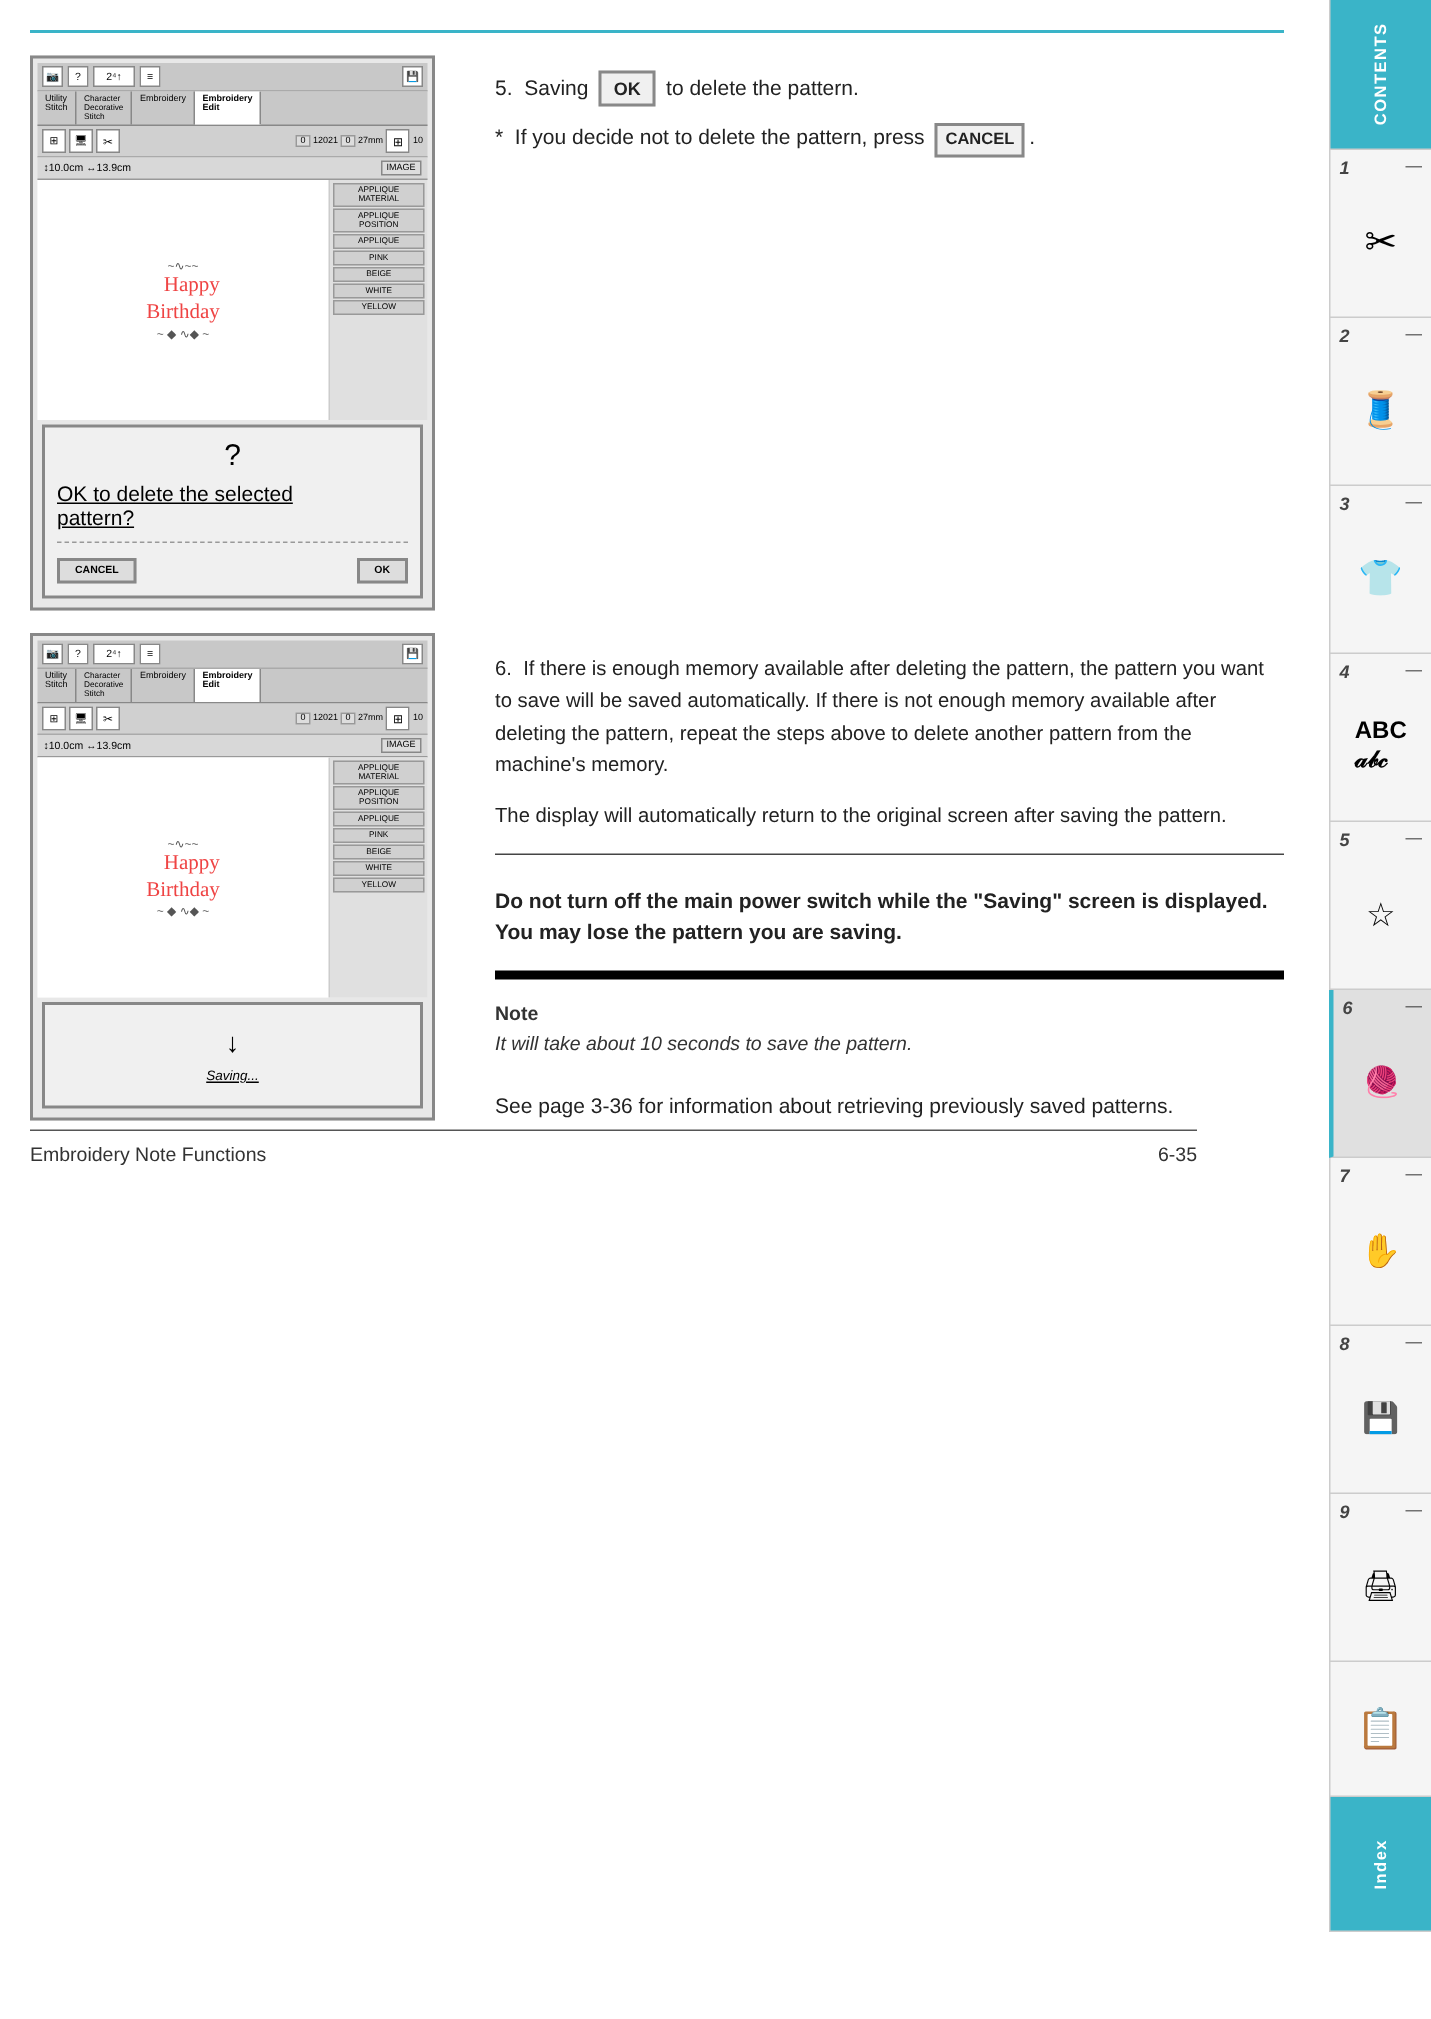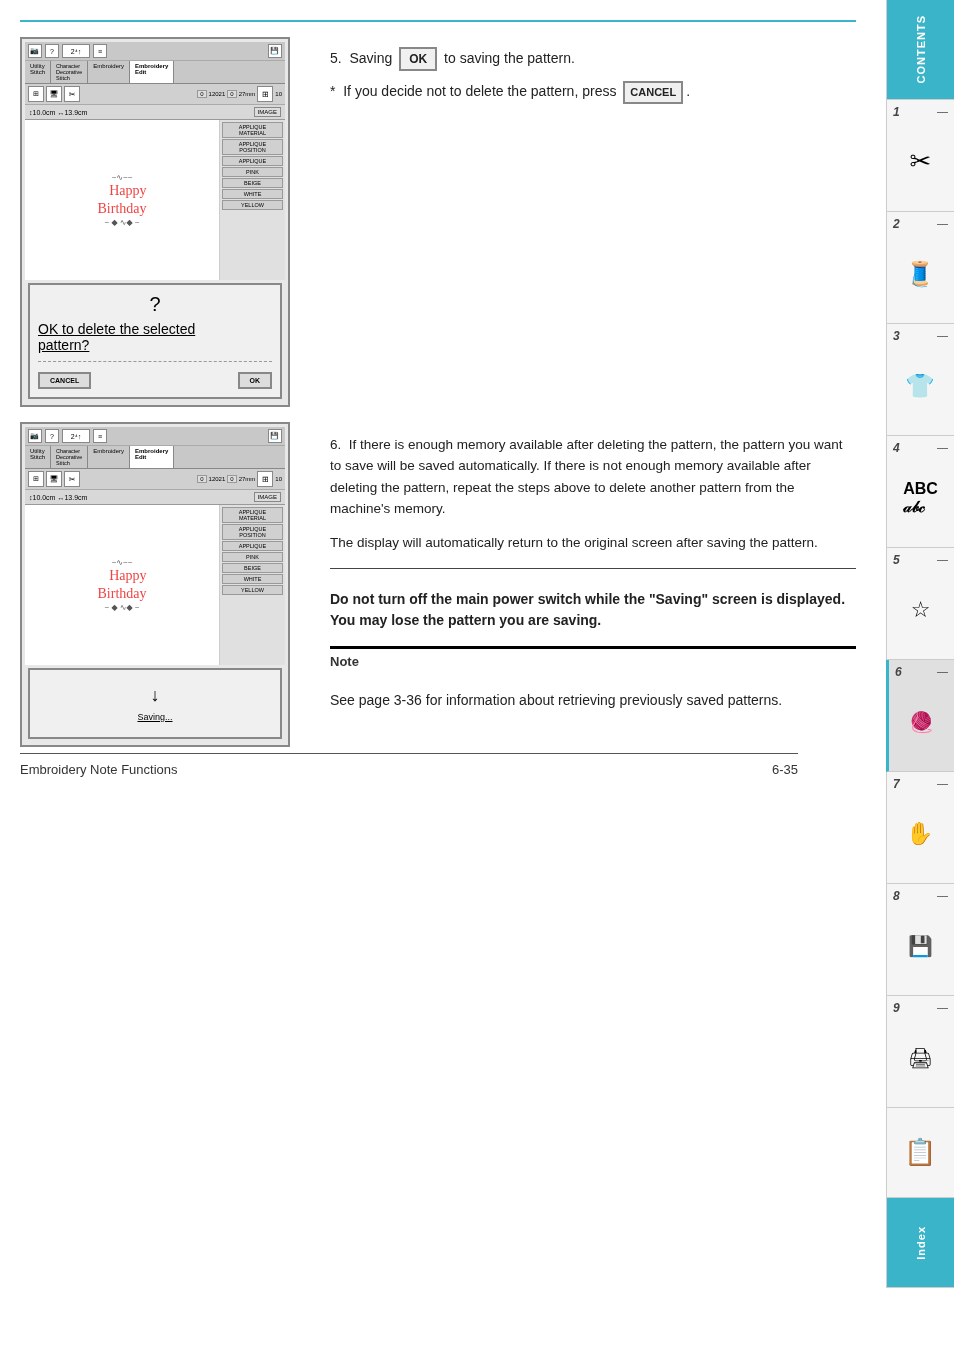"to saving the pattern." span { text: saving -> delete }
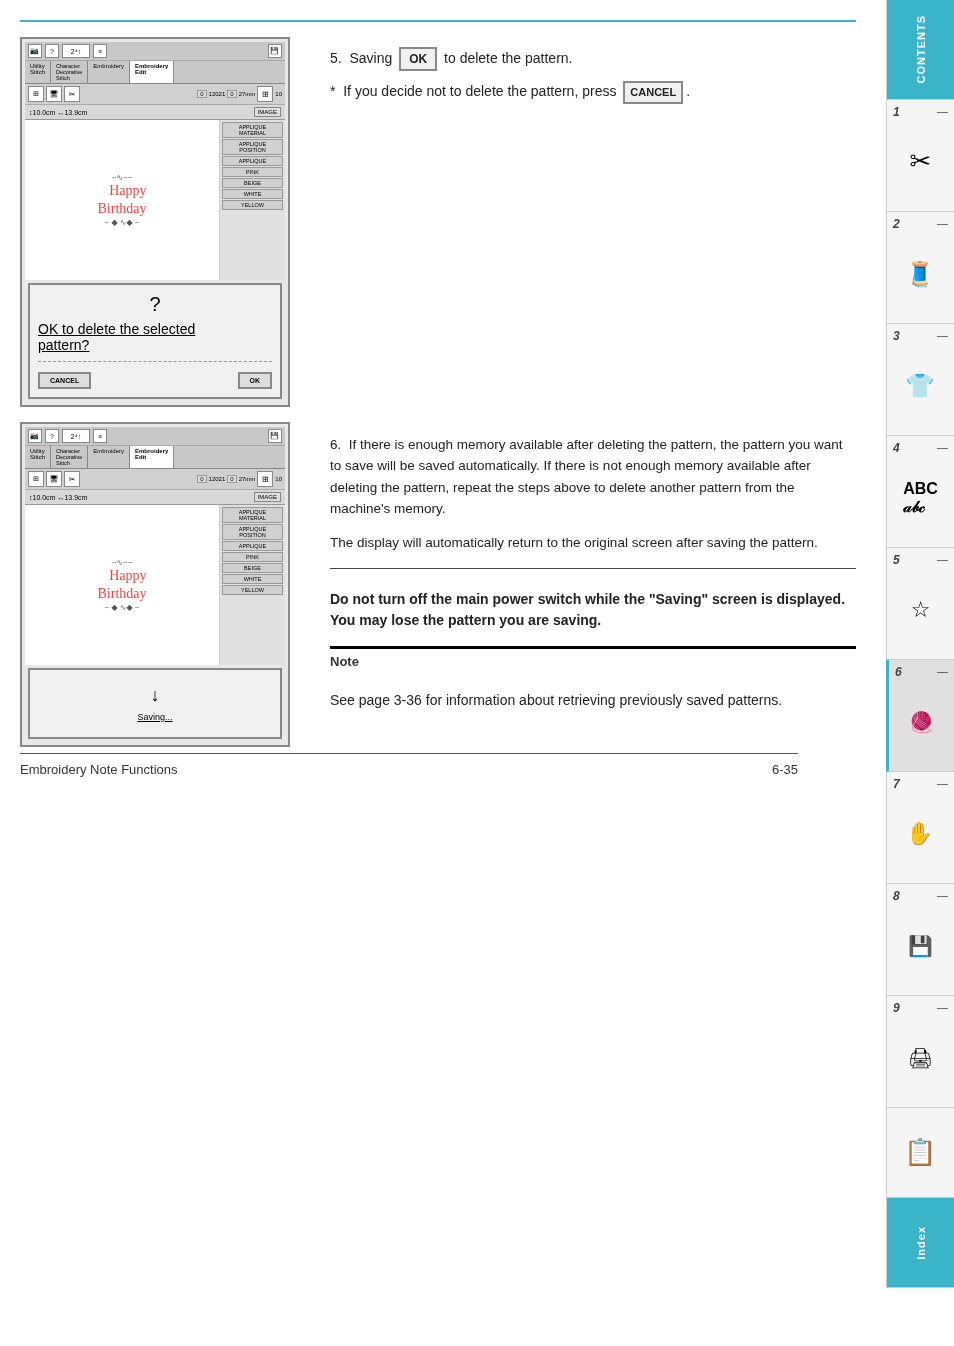"Note" .note-section { border-top: 3px solid #000000 -> 6px solid #000000; padding-top: 5px -> 15px }
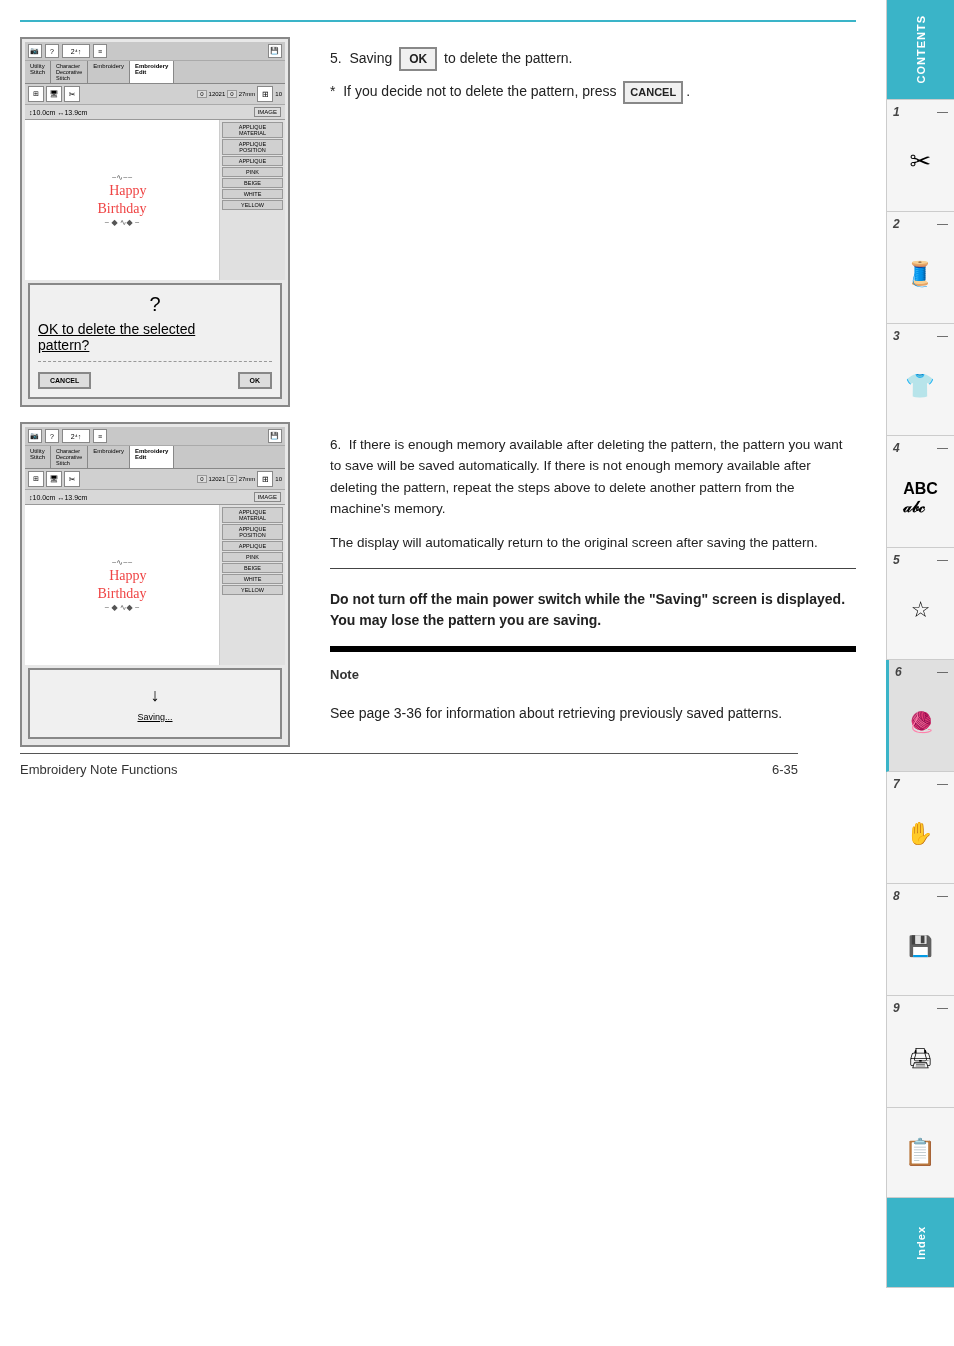"It will take about 10" p.note-text { html: none -> <p>It will take about 10 seconds to save the pattern.</p> }
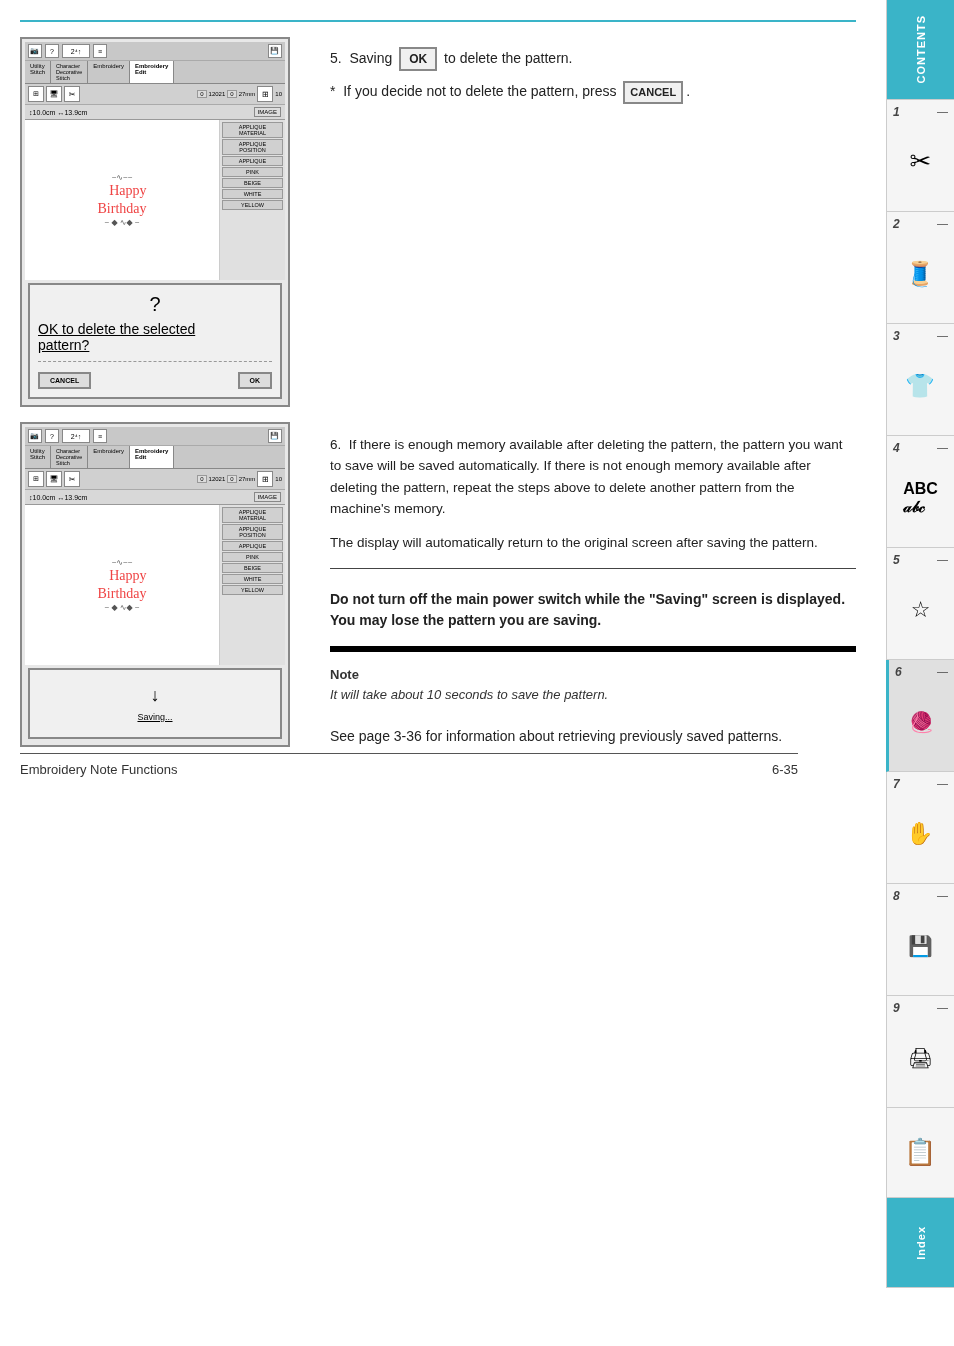"Saving..." div { font-style: none -> italic }
